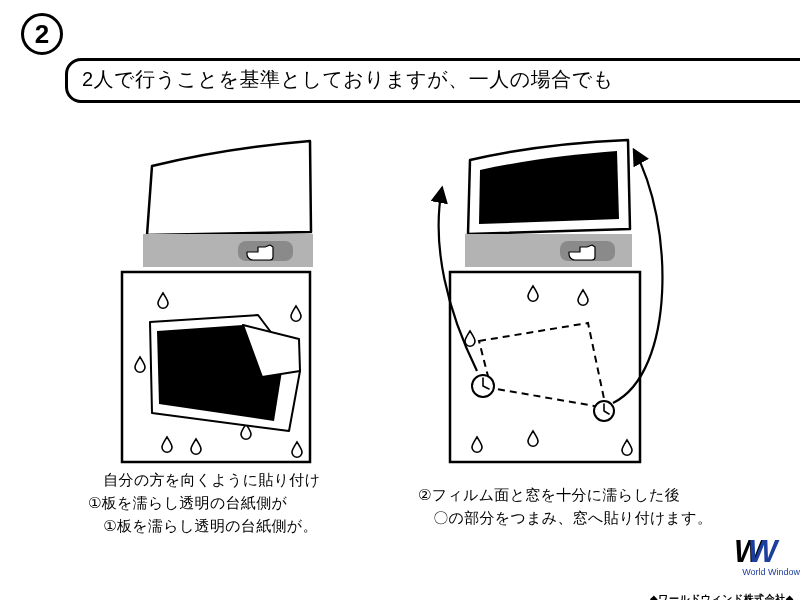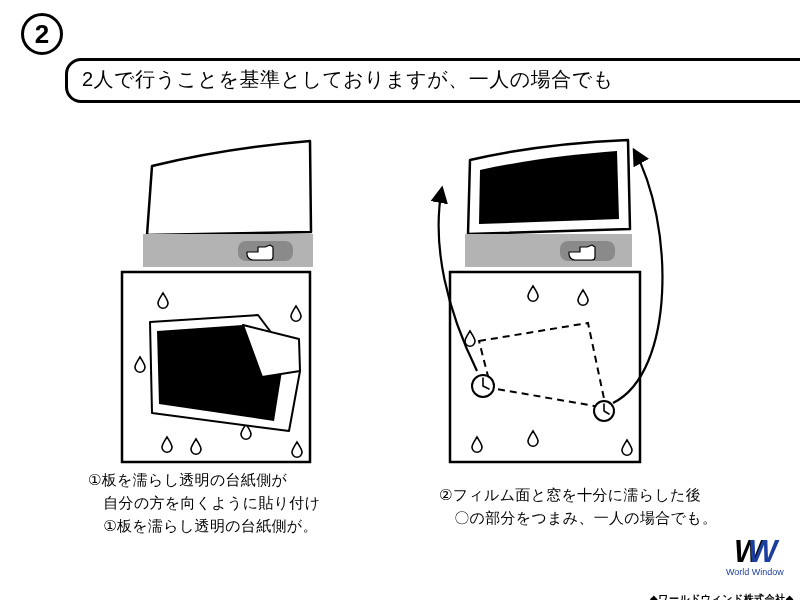"①板を濡らし透明の台紙側が" div { order: before "自分の方を向くように貼り付け" -> after "自分の方を向くように貼り付け" }
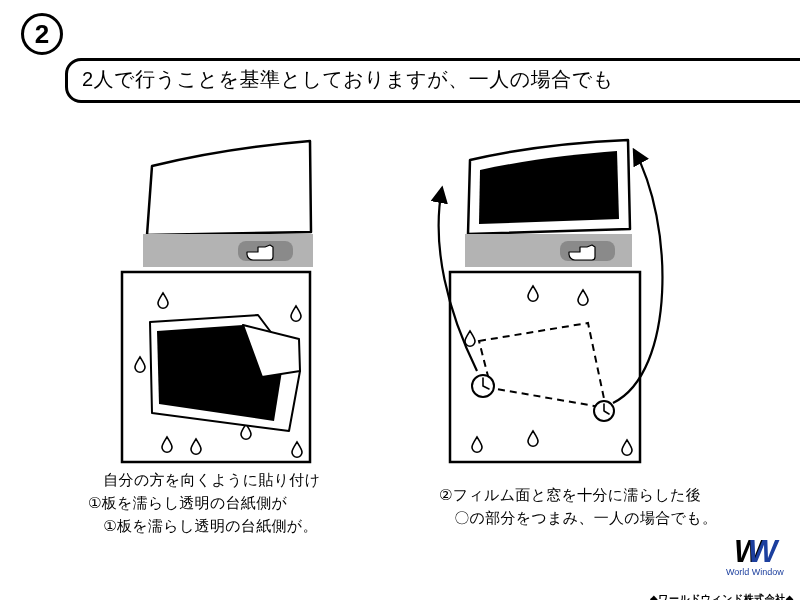"②フィルム面と窓を十分に濡らした後" .caption-right { left: 439px -> 418px }
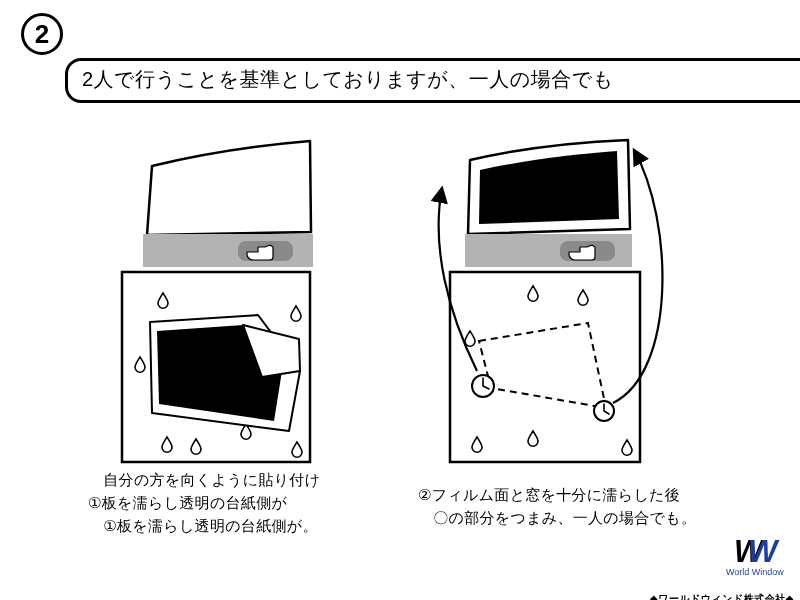"〇の部分をつまみ、一人の場合でも。" div { text: 一人の場合でも -> 窓へ貼り付けます }
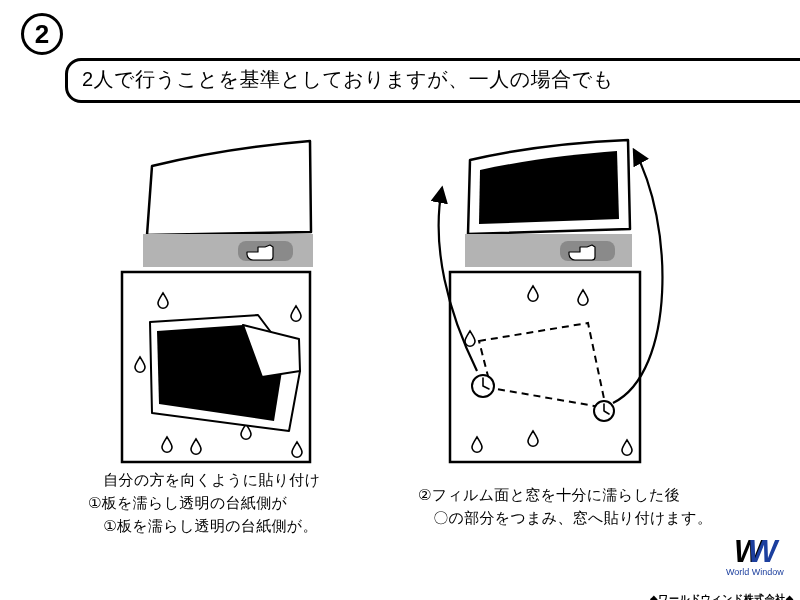"World Window" .logo-sub { text-align: left -> right }
